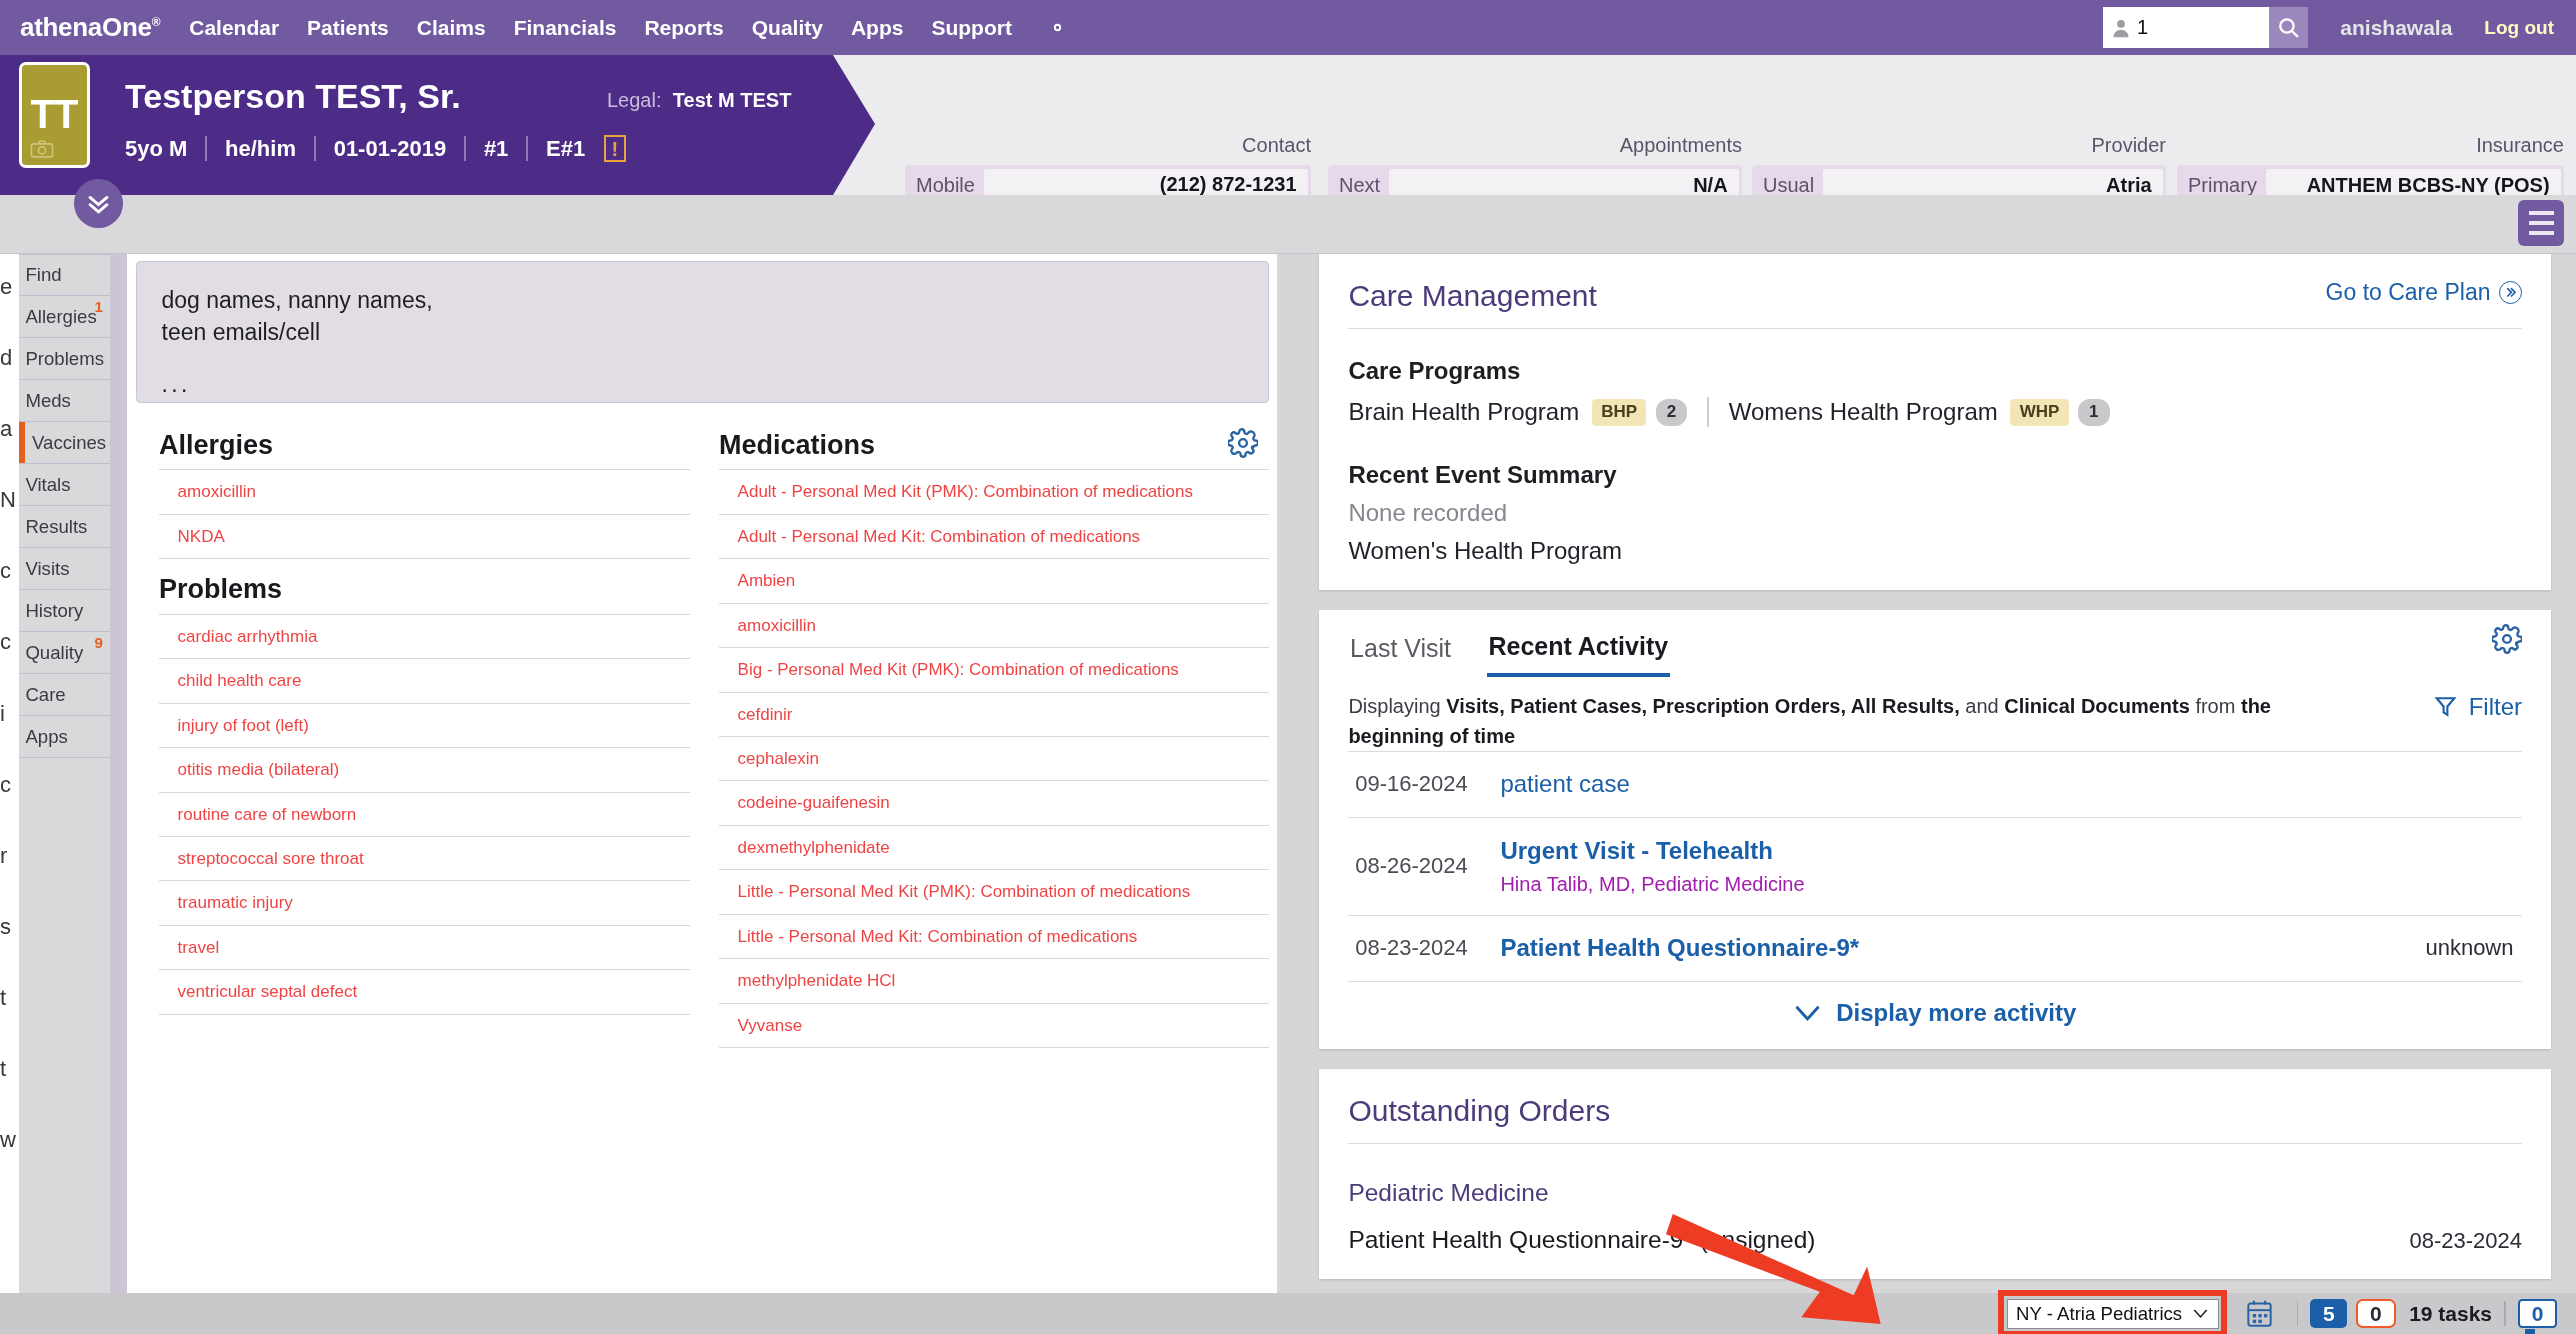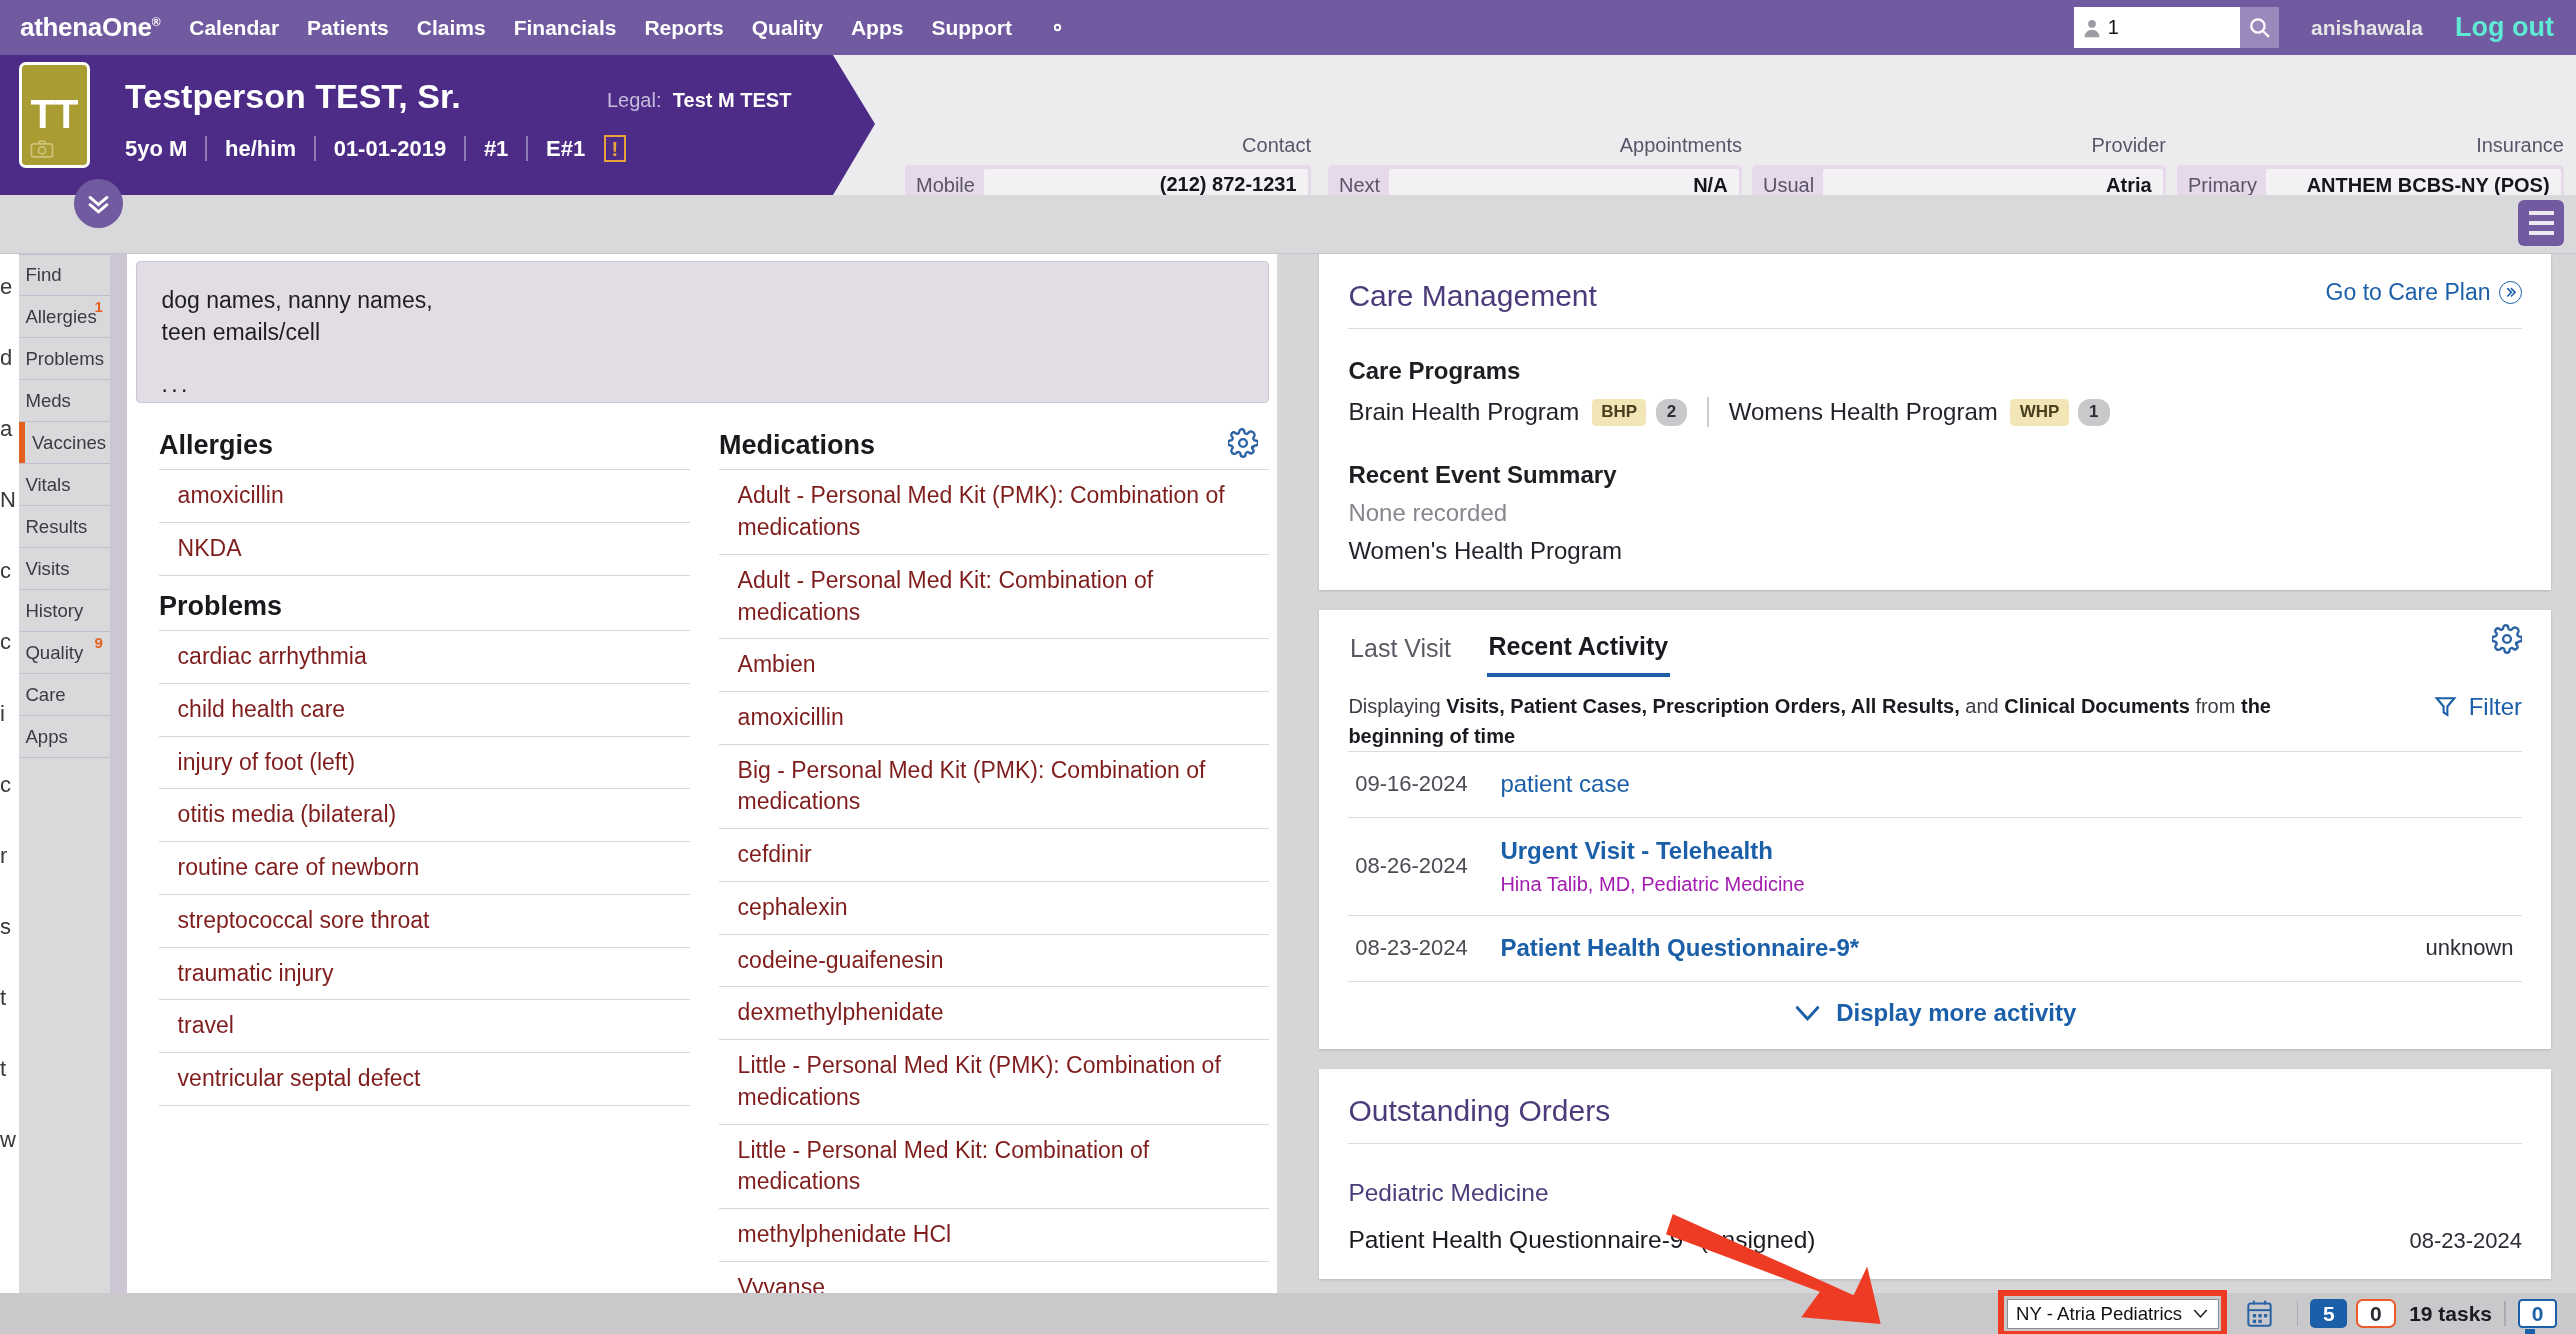"Log out" #logout { color: #5eead4 -> #fef9c3; font-size: 27px -> 19px }
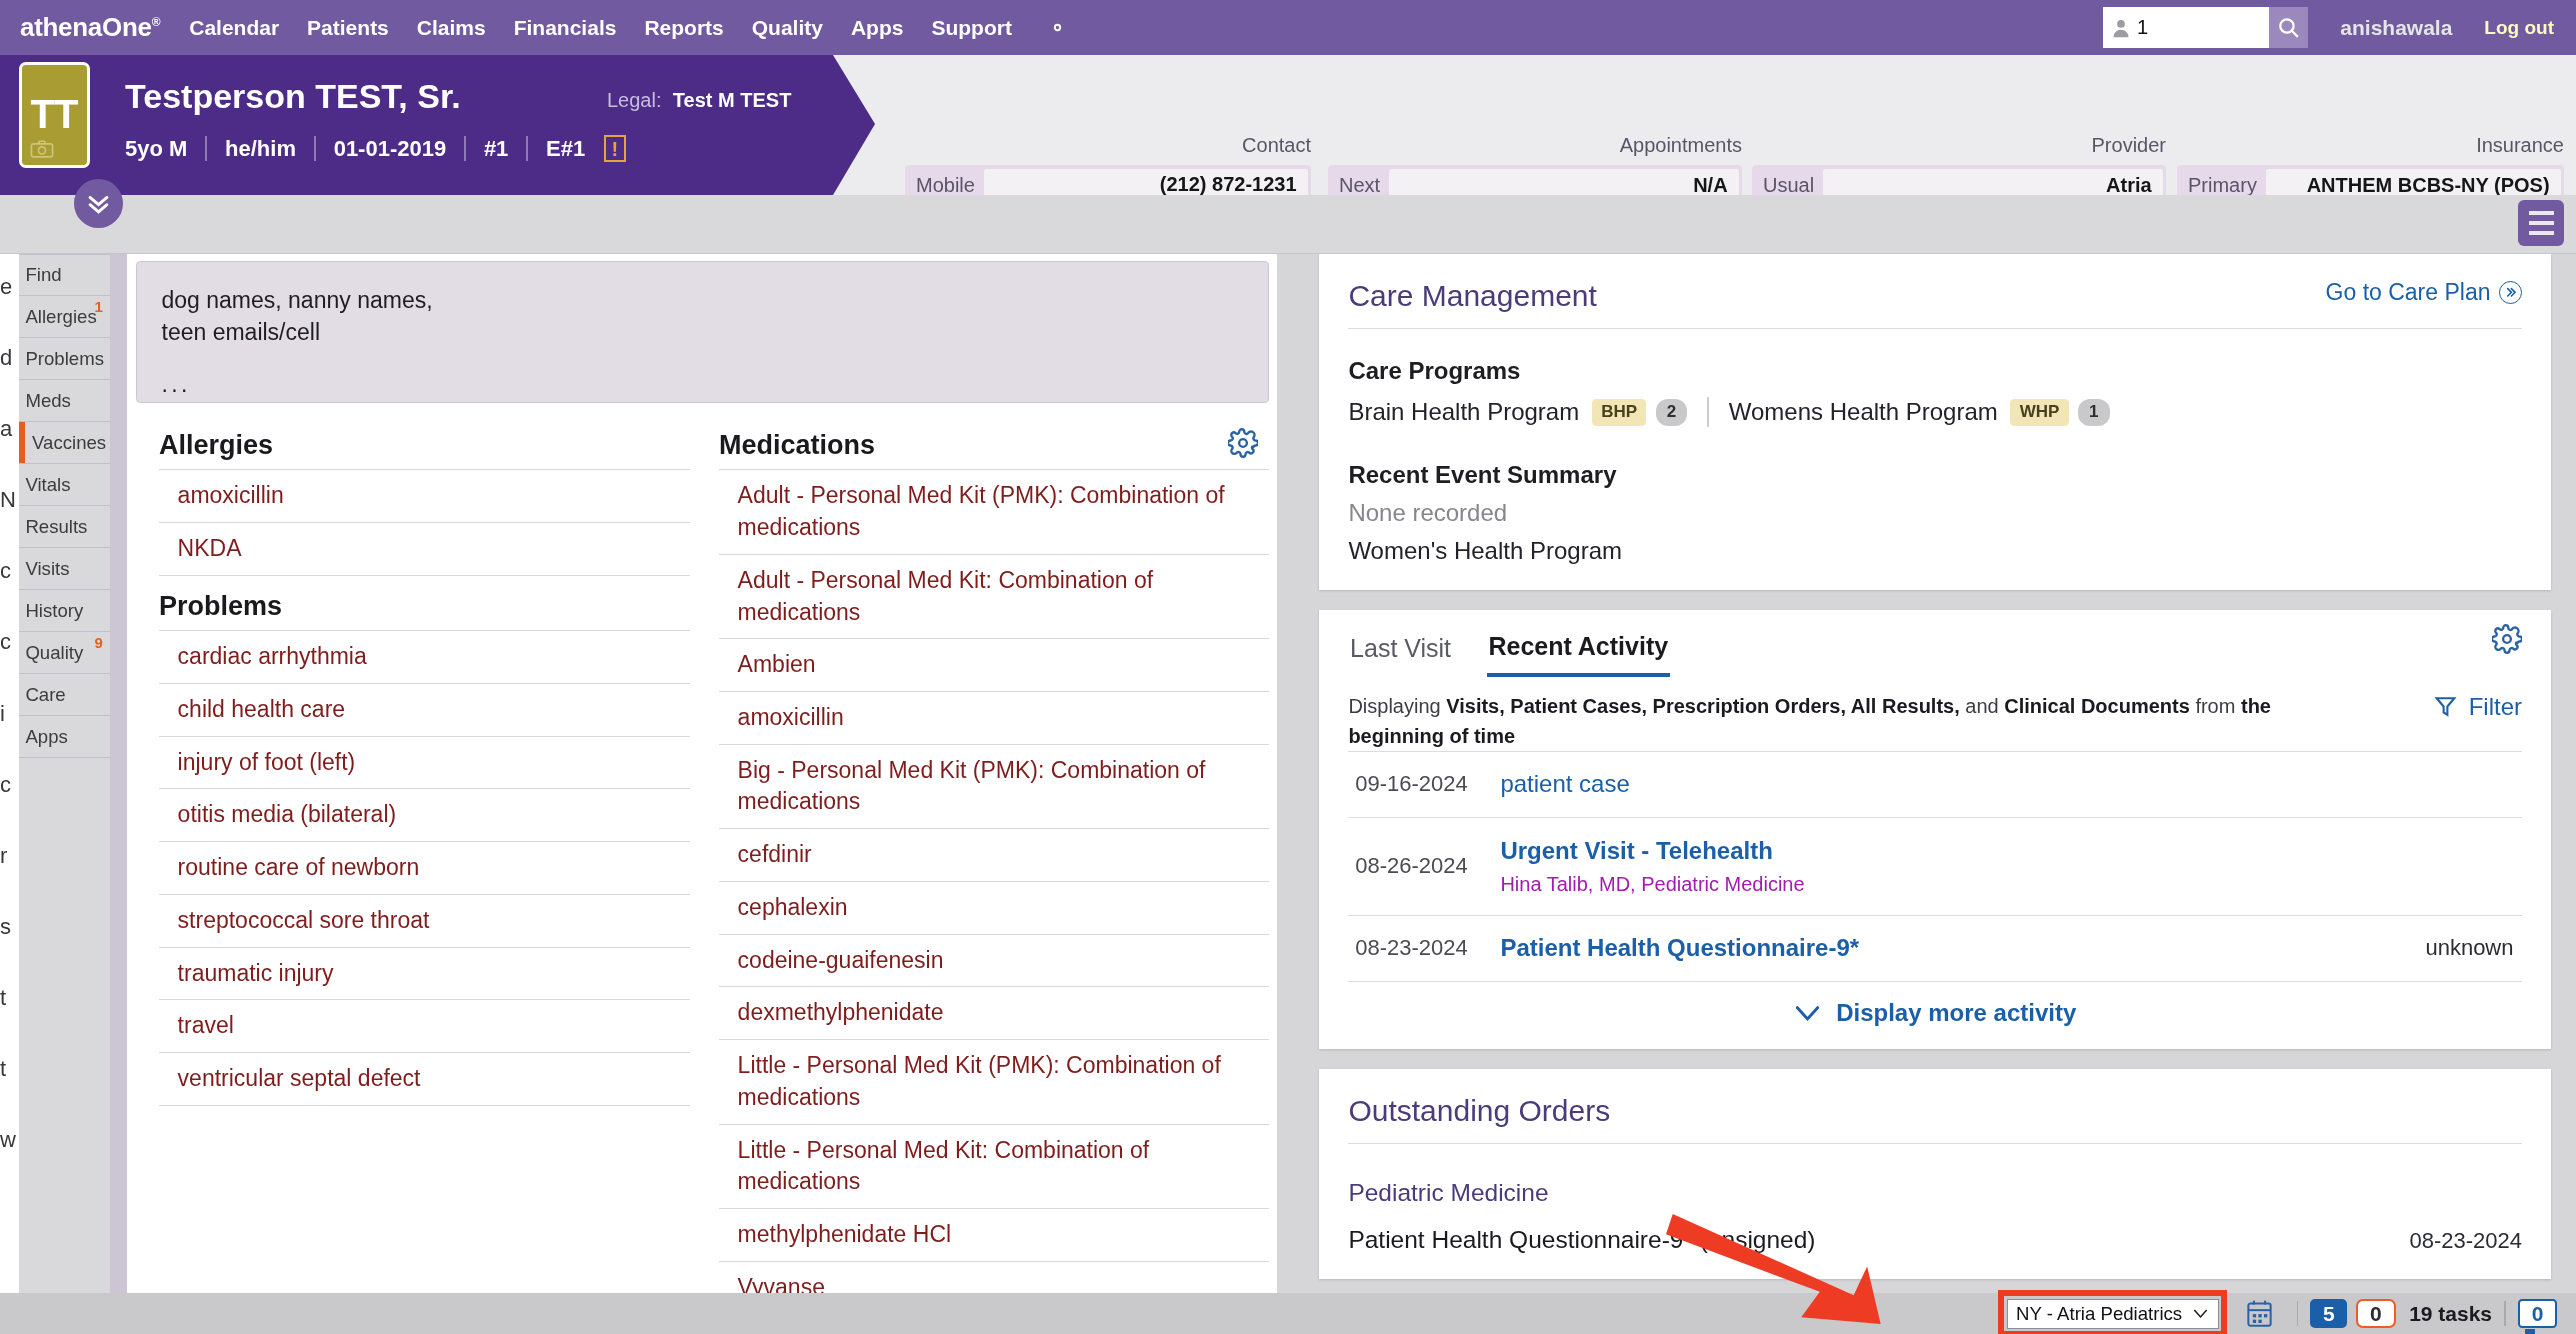"amoxicillin" .li-row span { color: #7f1d1d -> #ef4444; font-size: 23px -> 17px }
